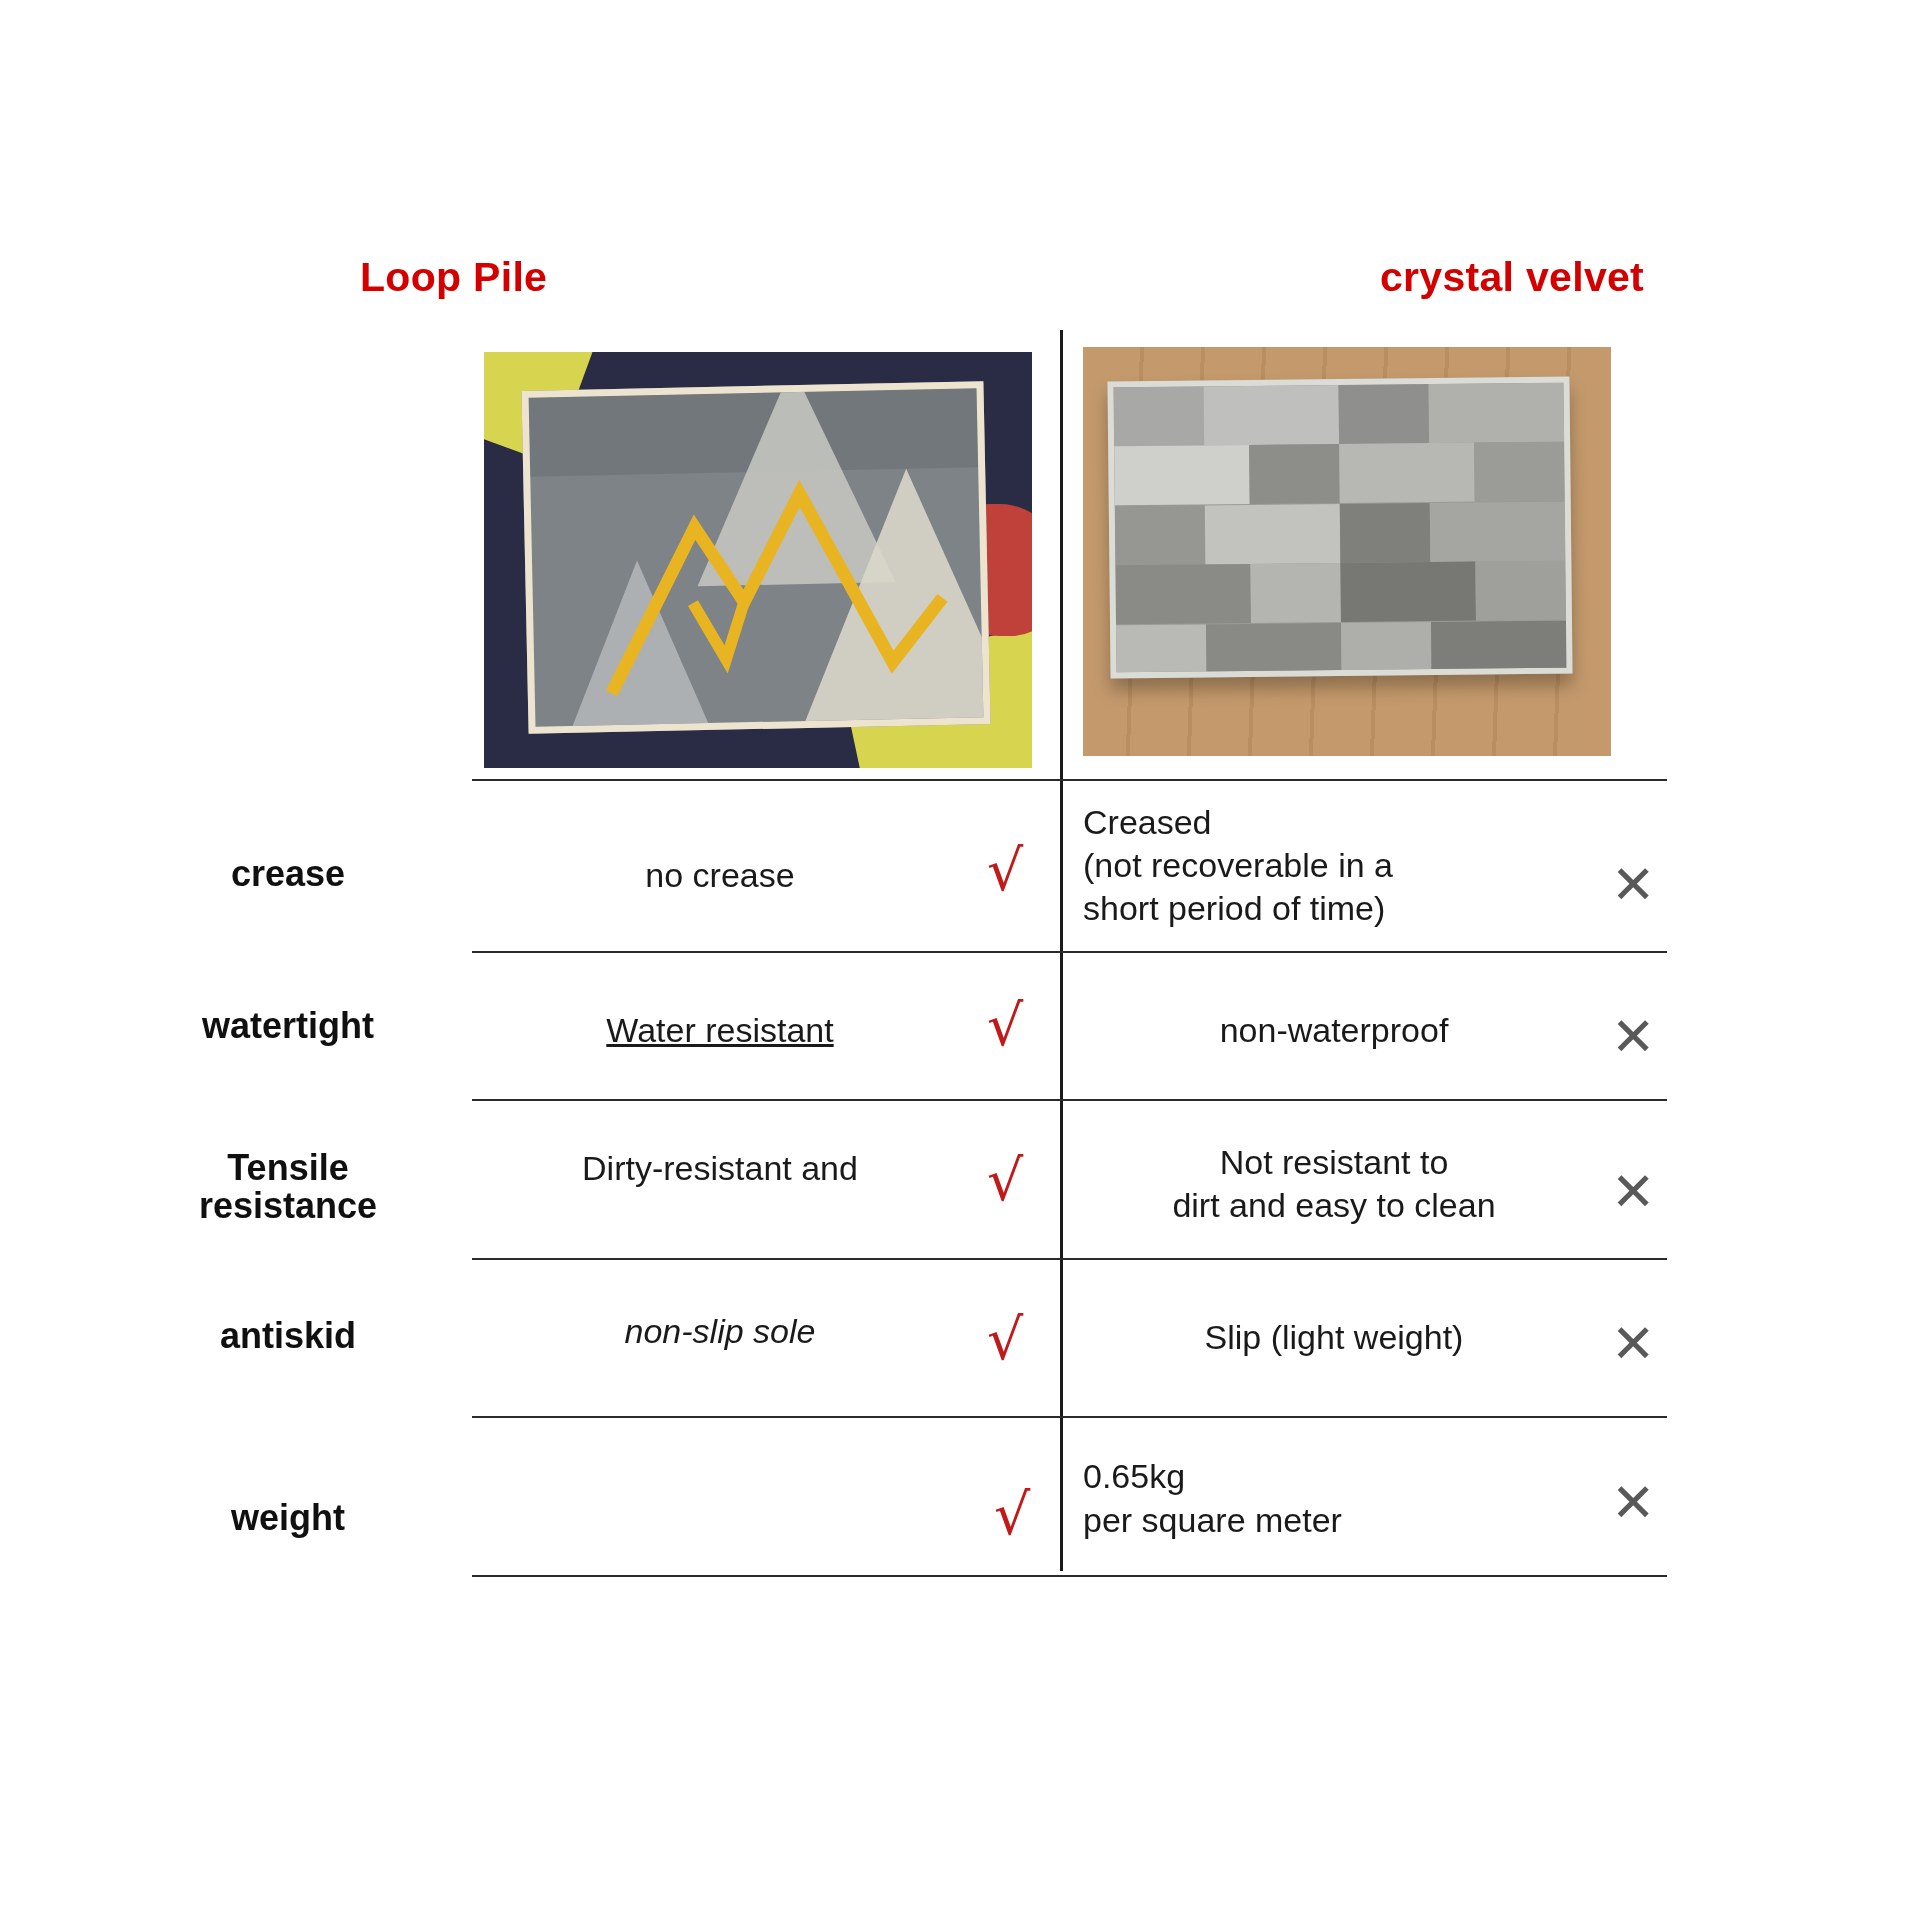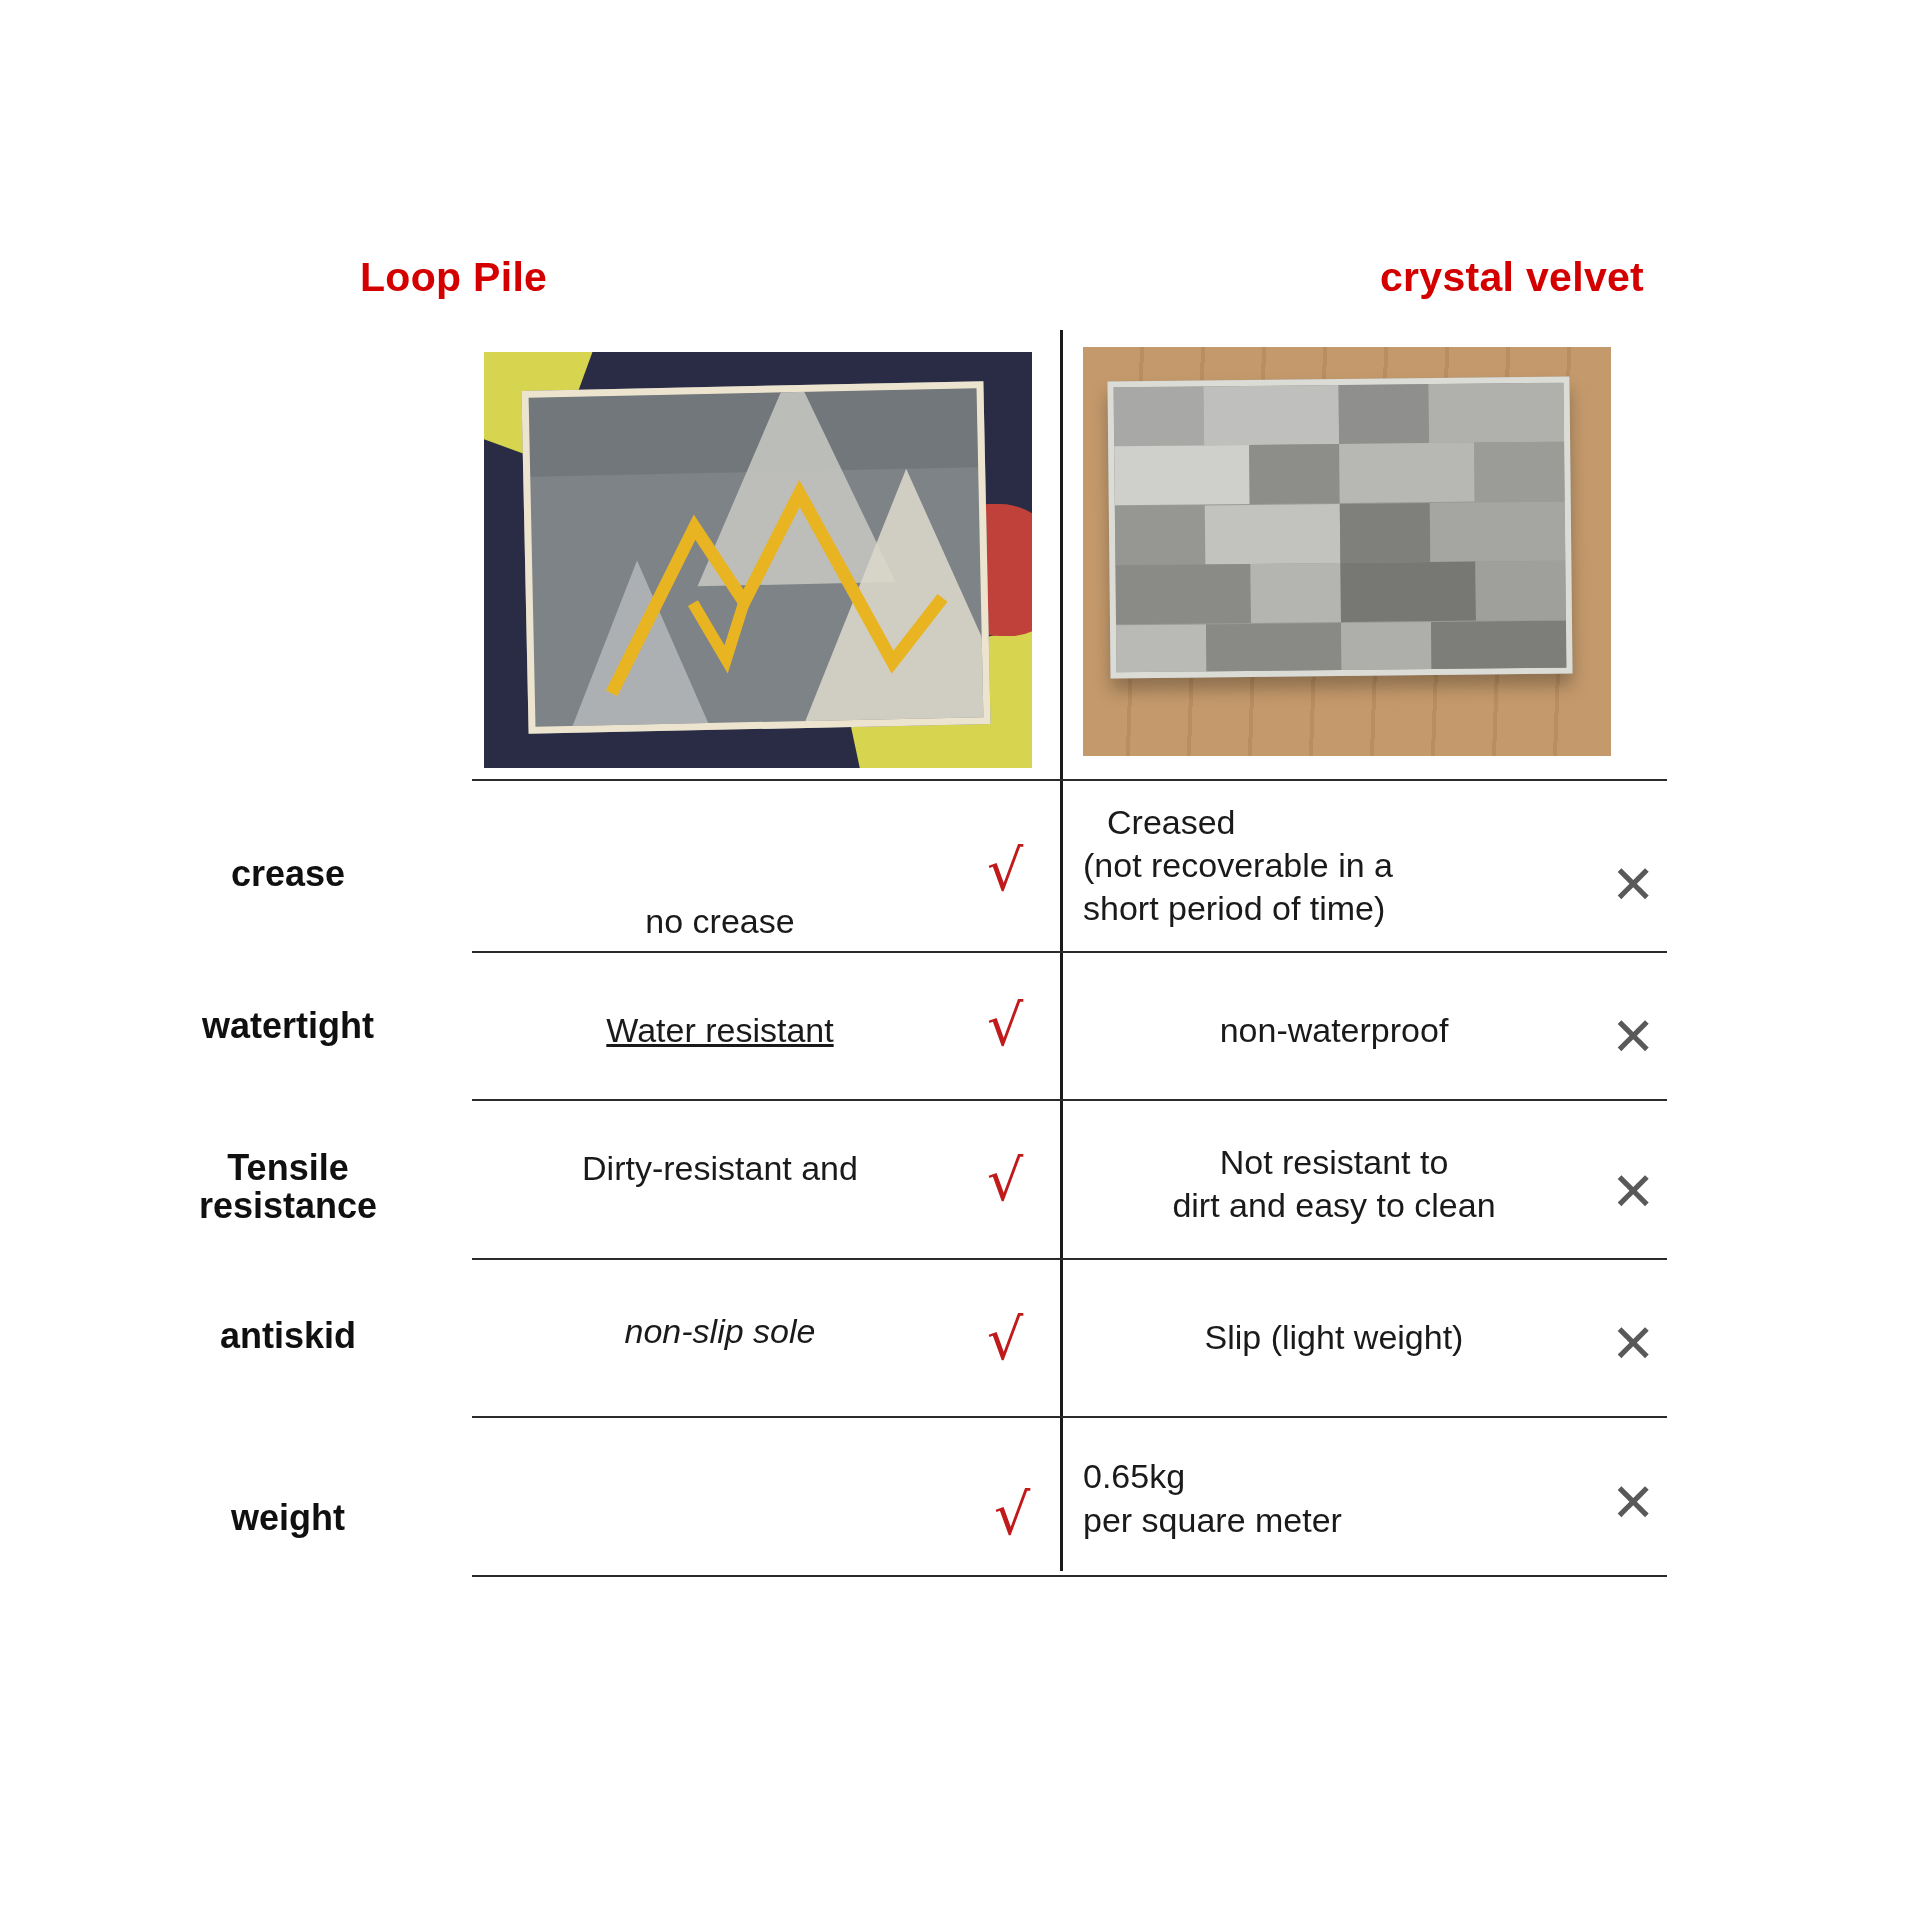"Creased" div.cell-right { margin-left: 24px -> none }
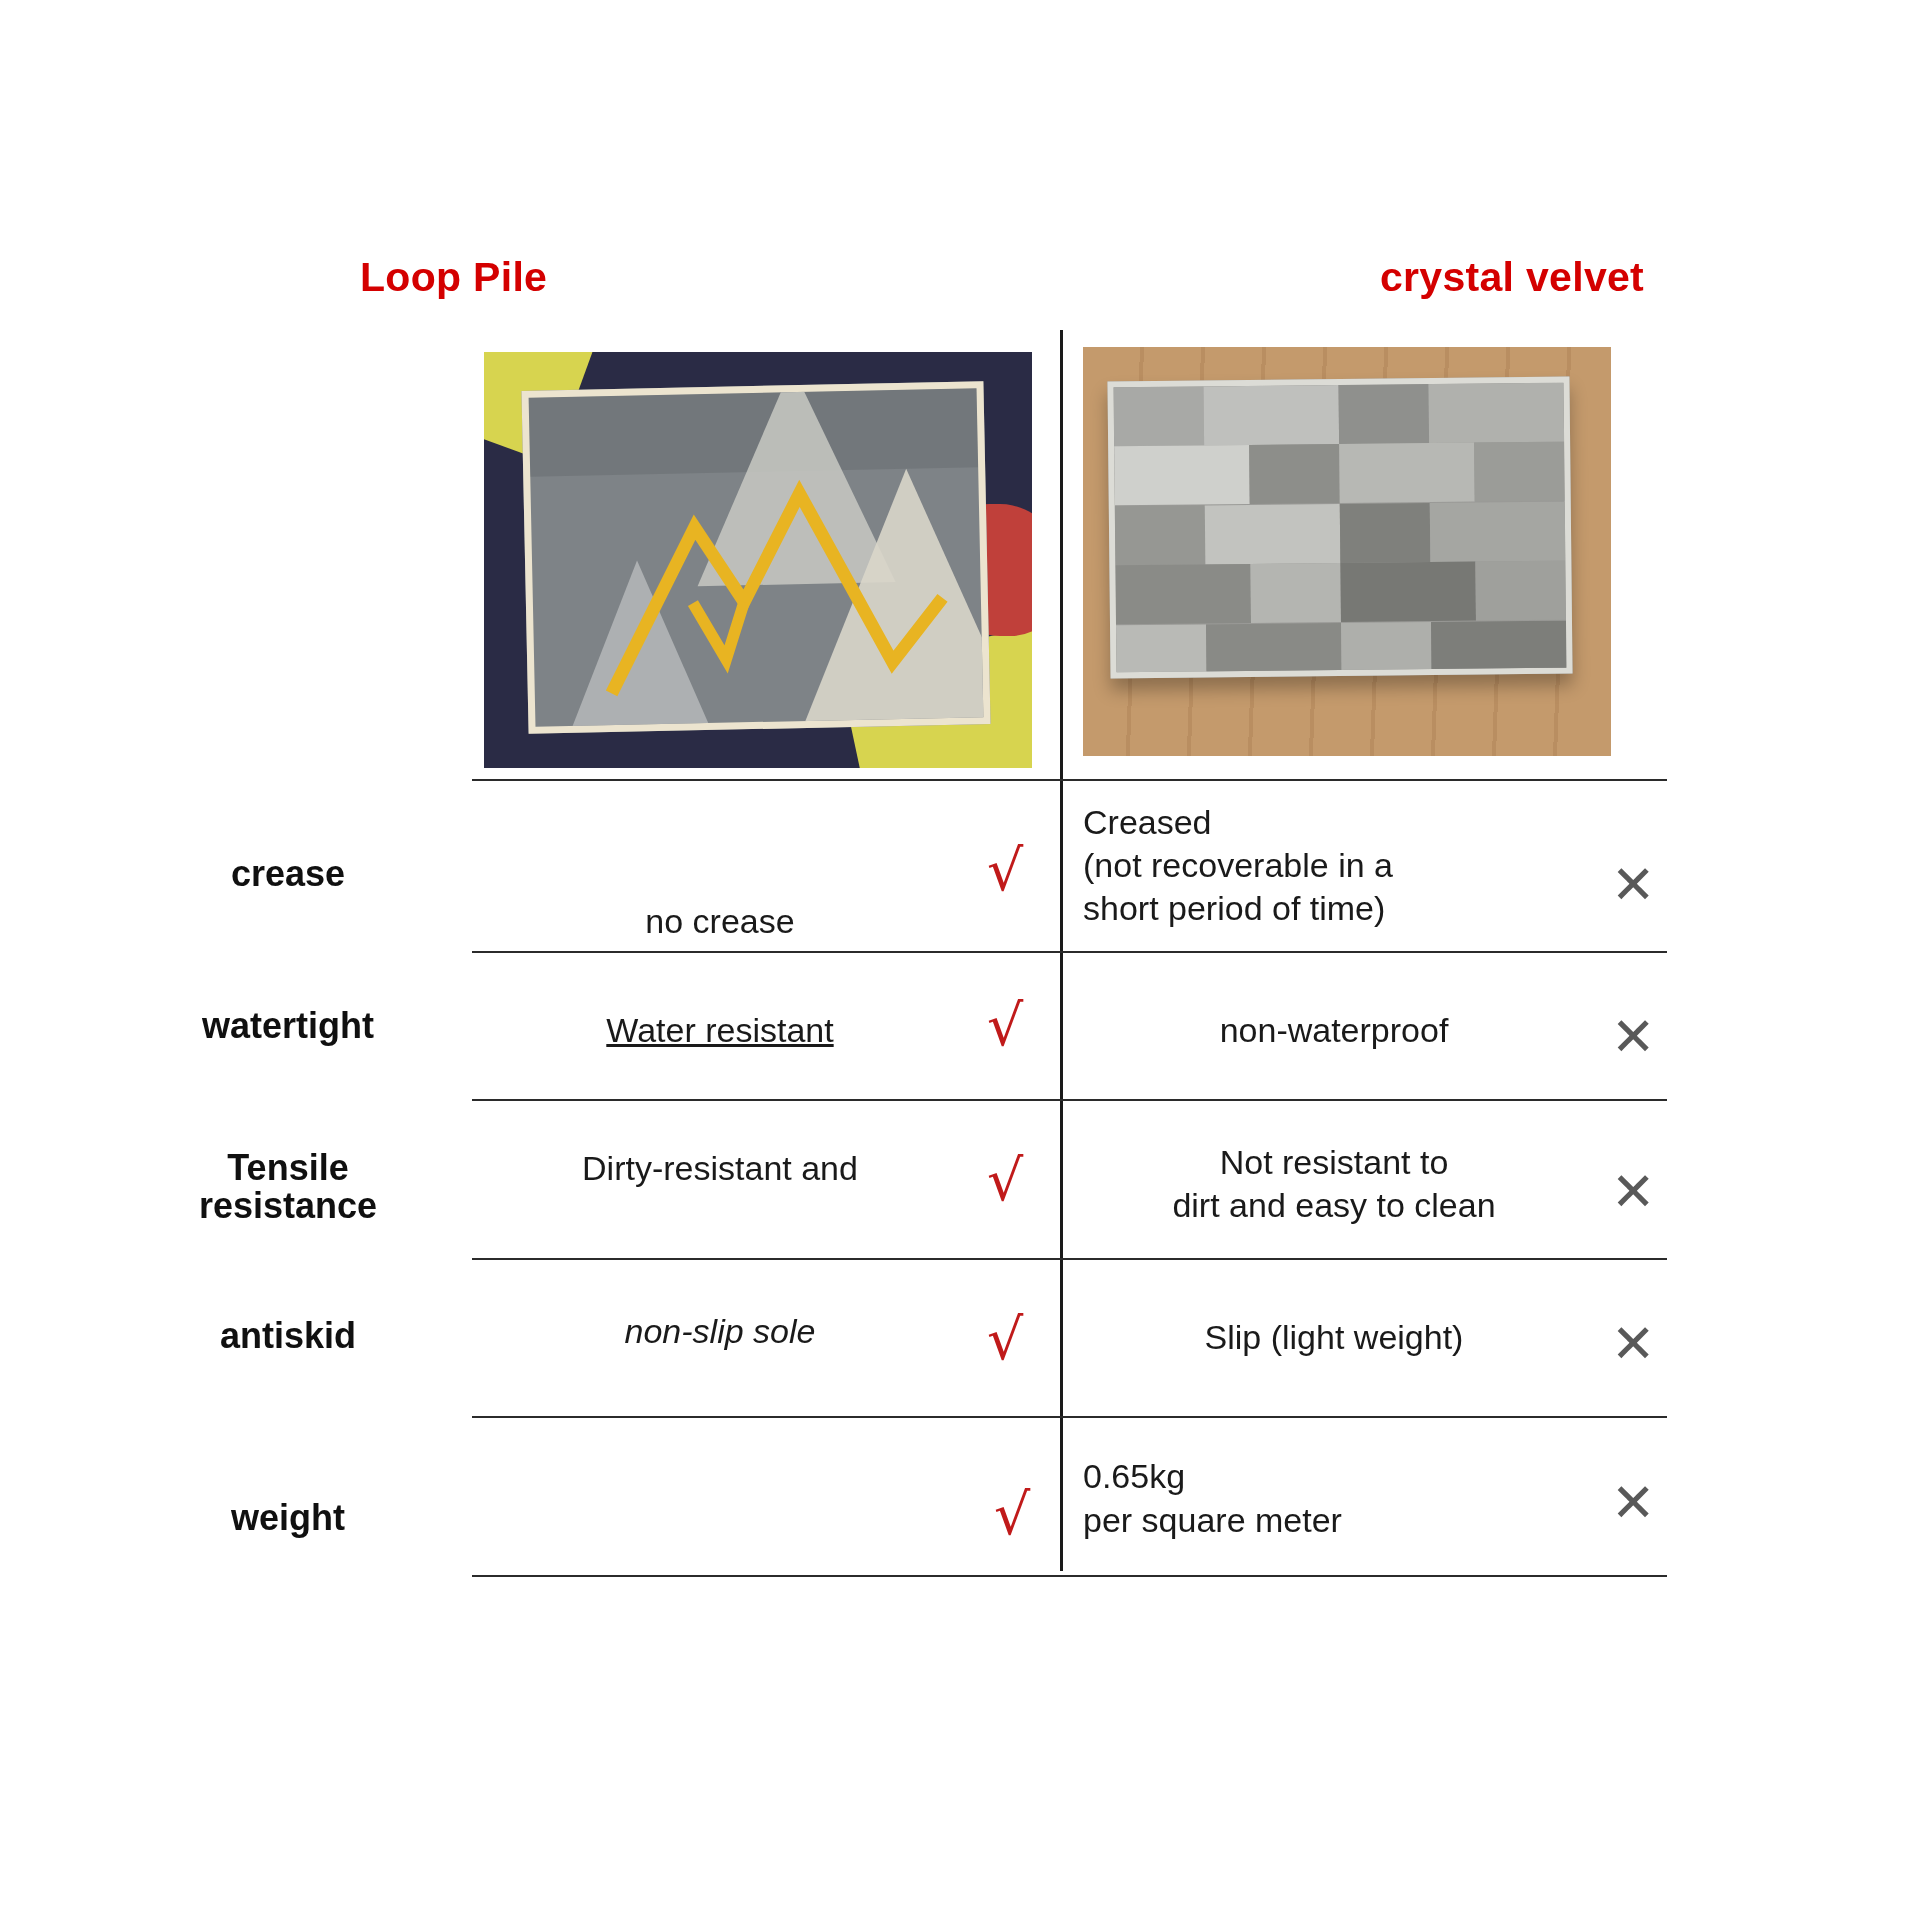"no crease" div.cell-left { top: 901px -> 855px }
